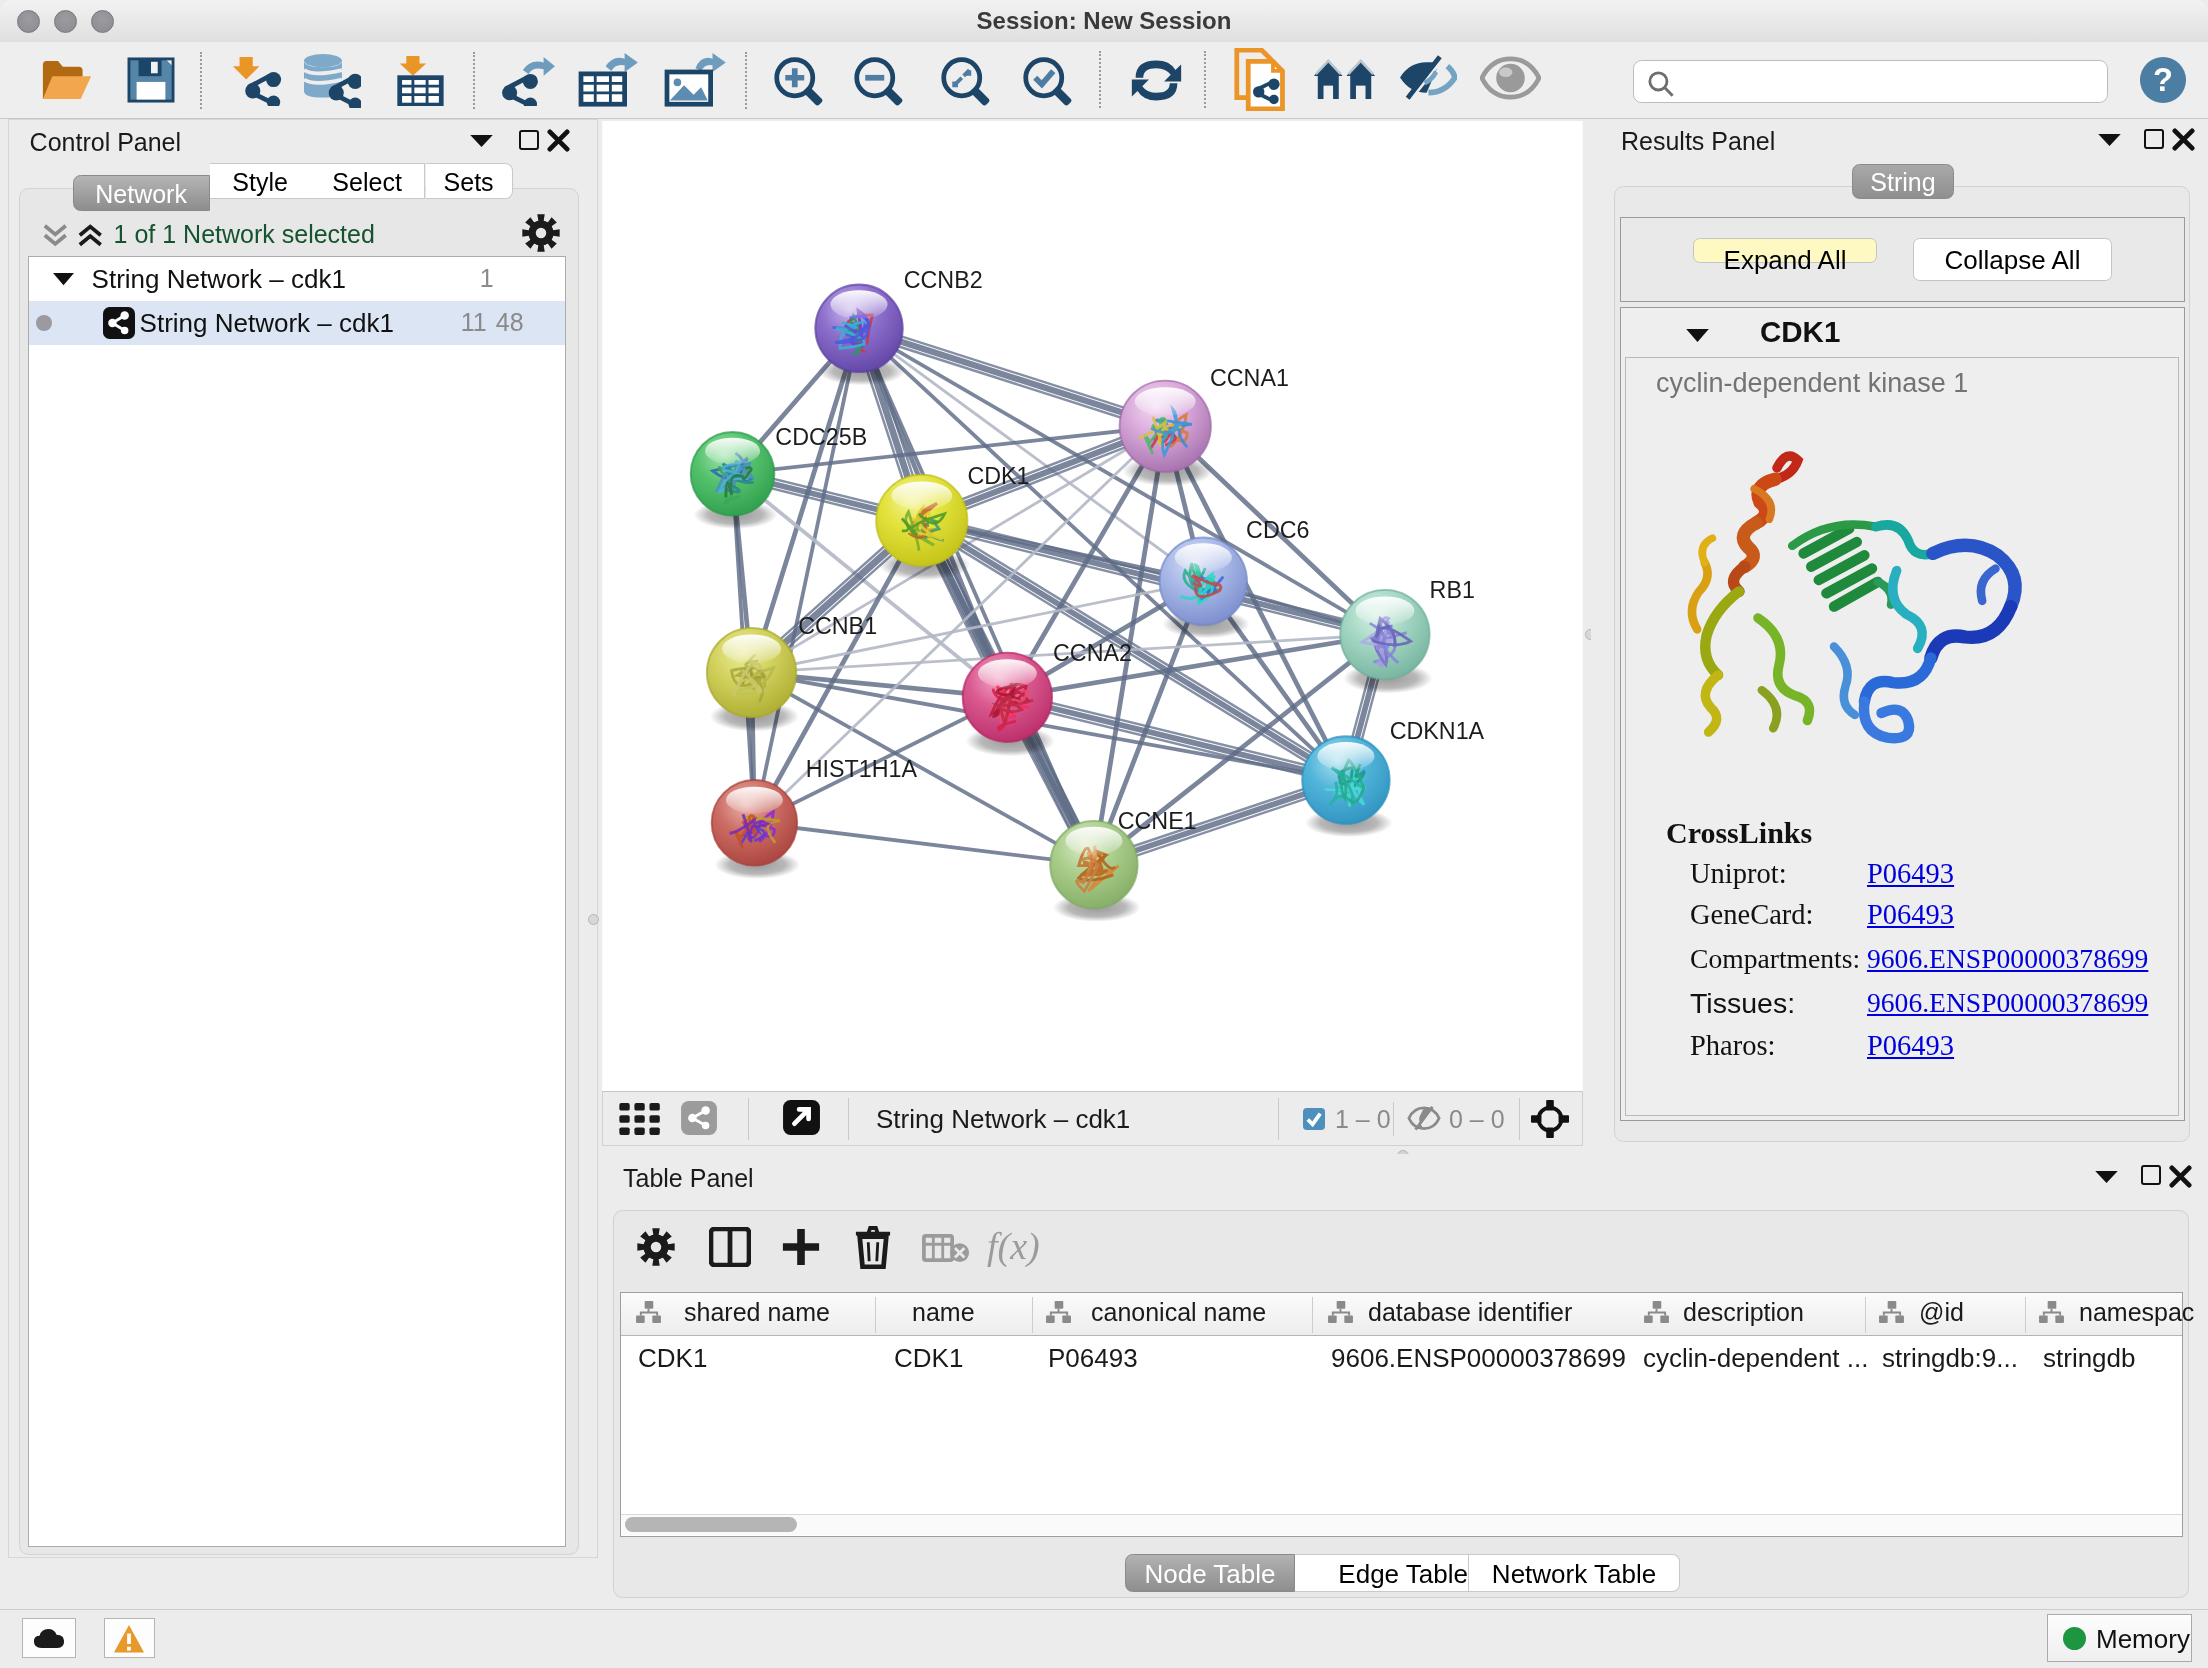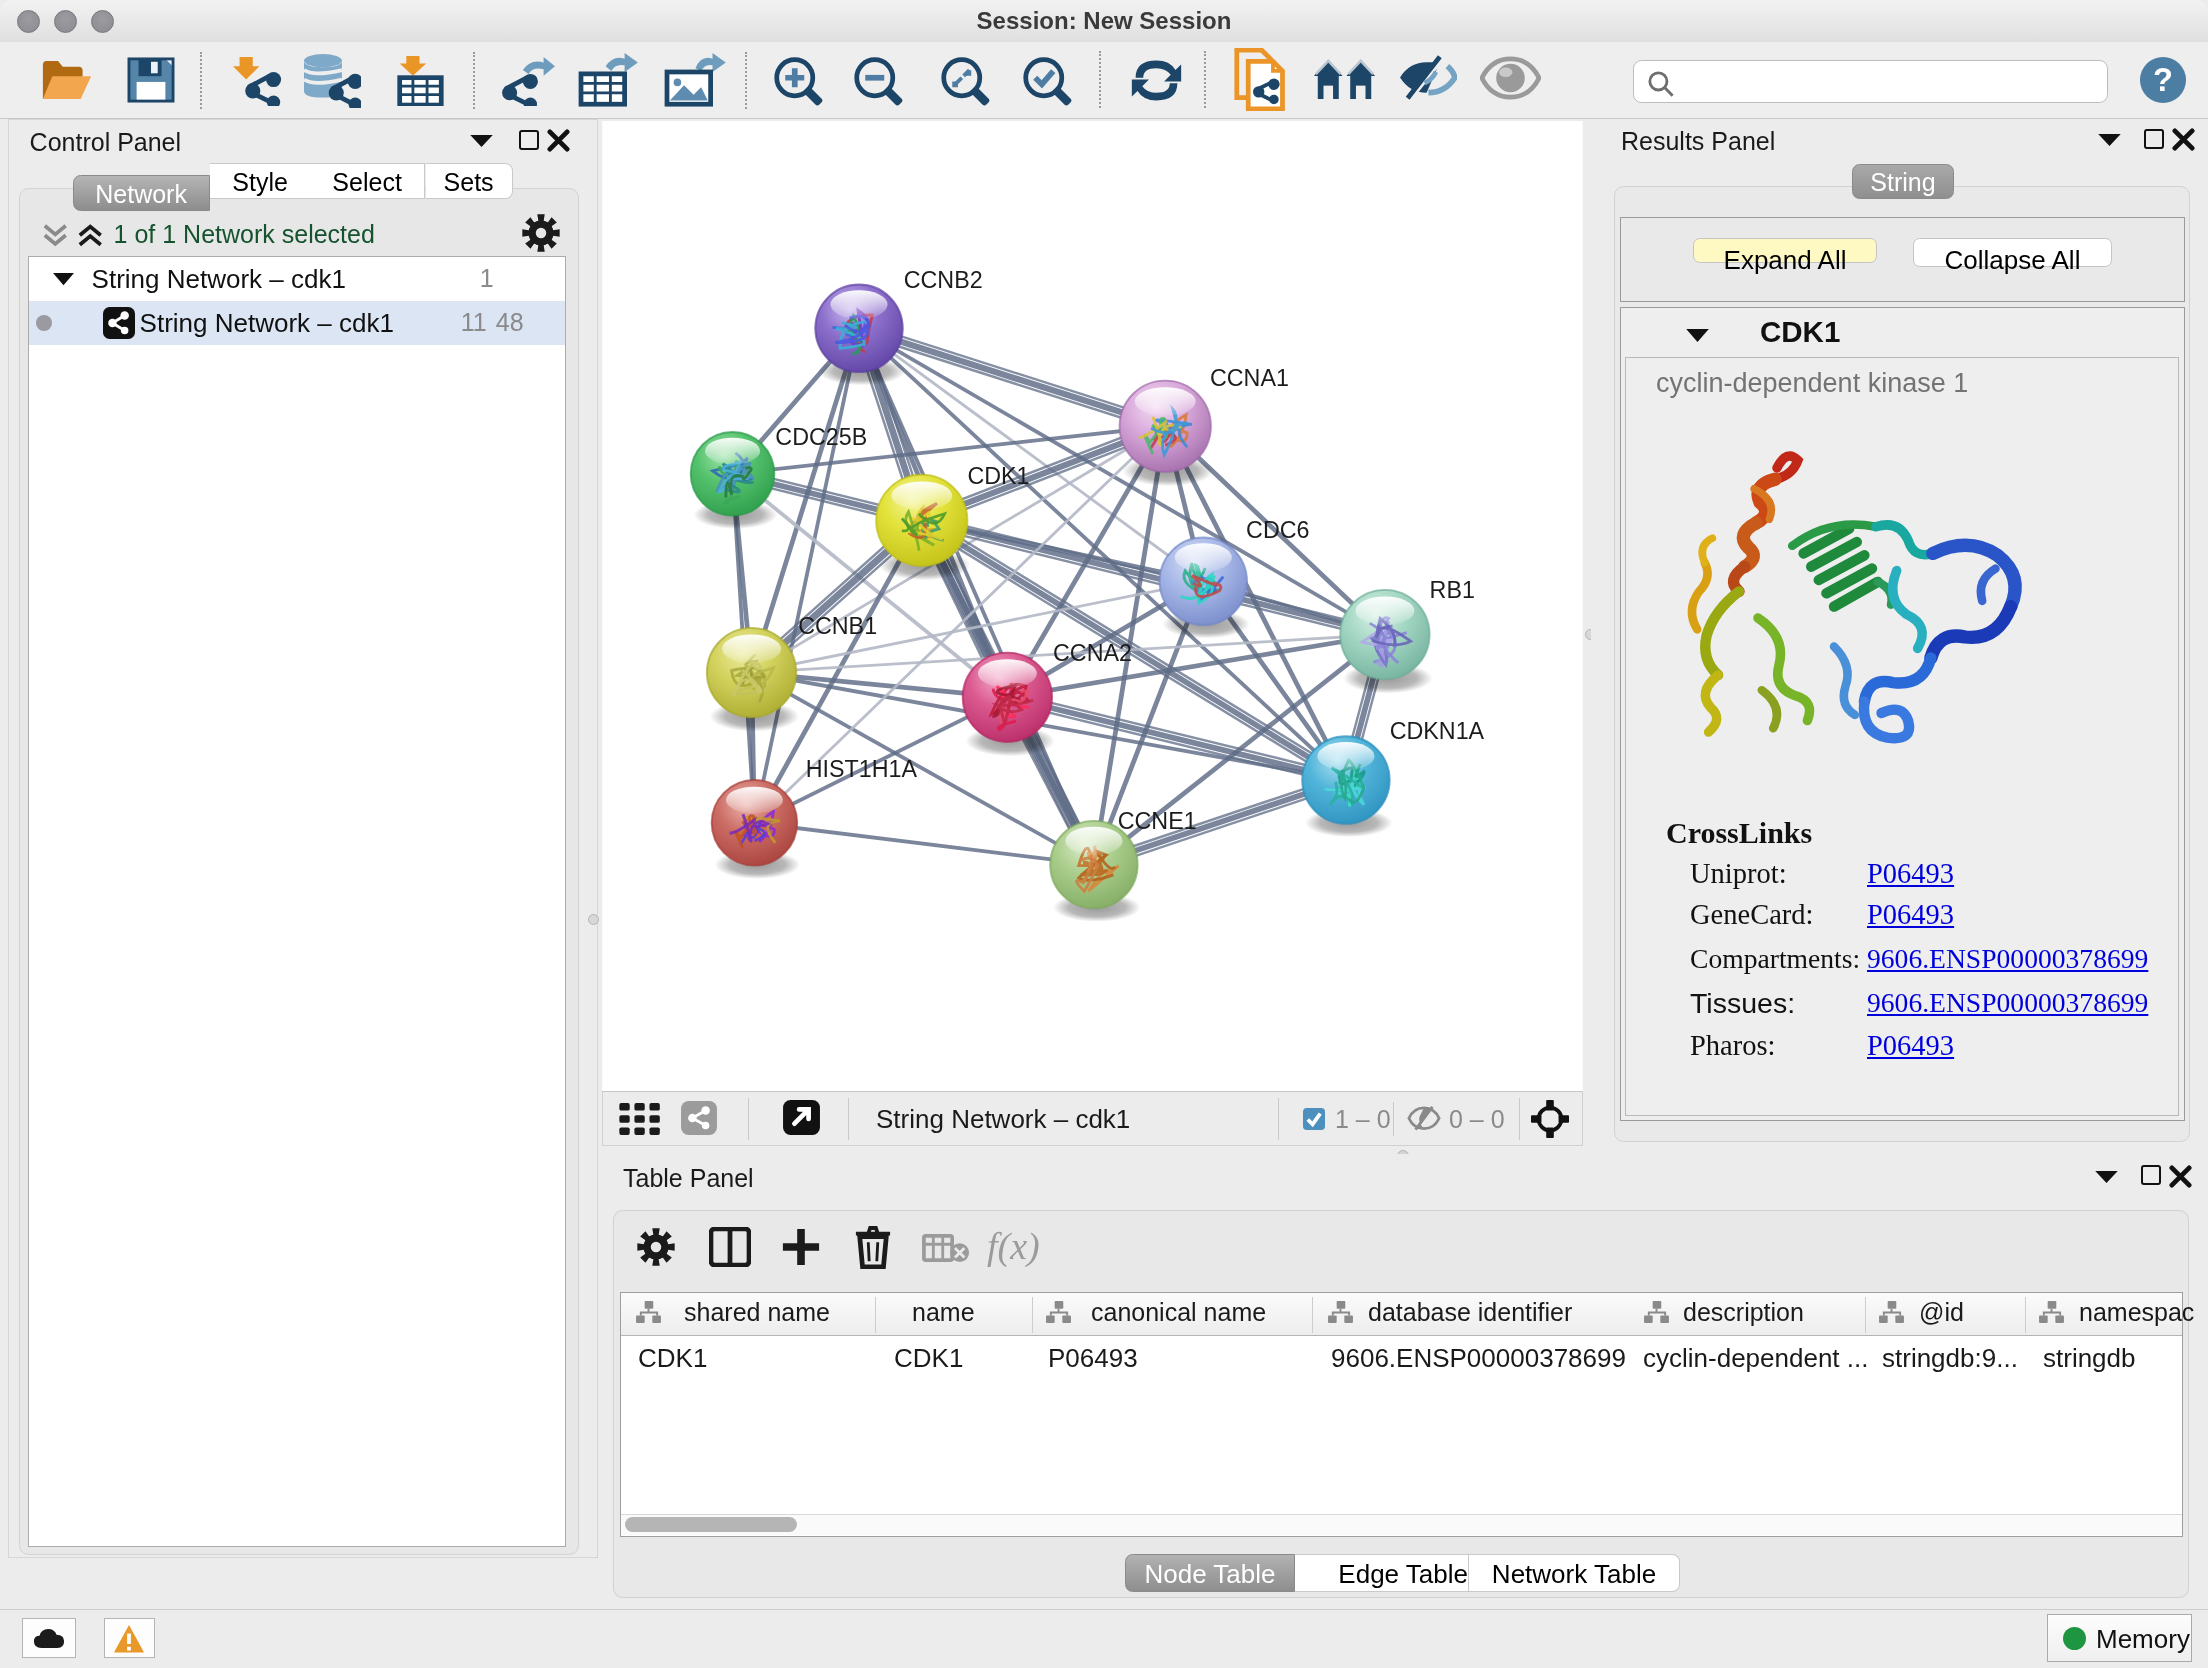"Collapse All" div.abs { height: 29px -> 43px }
